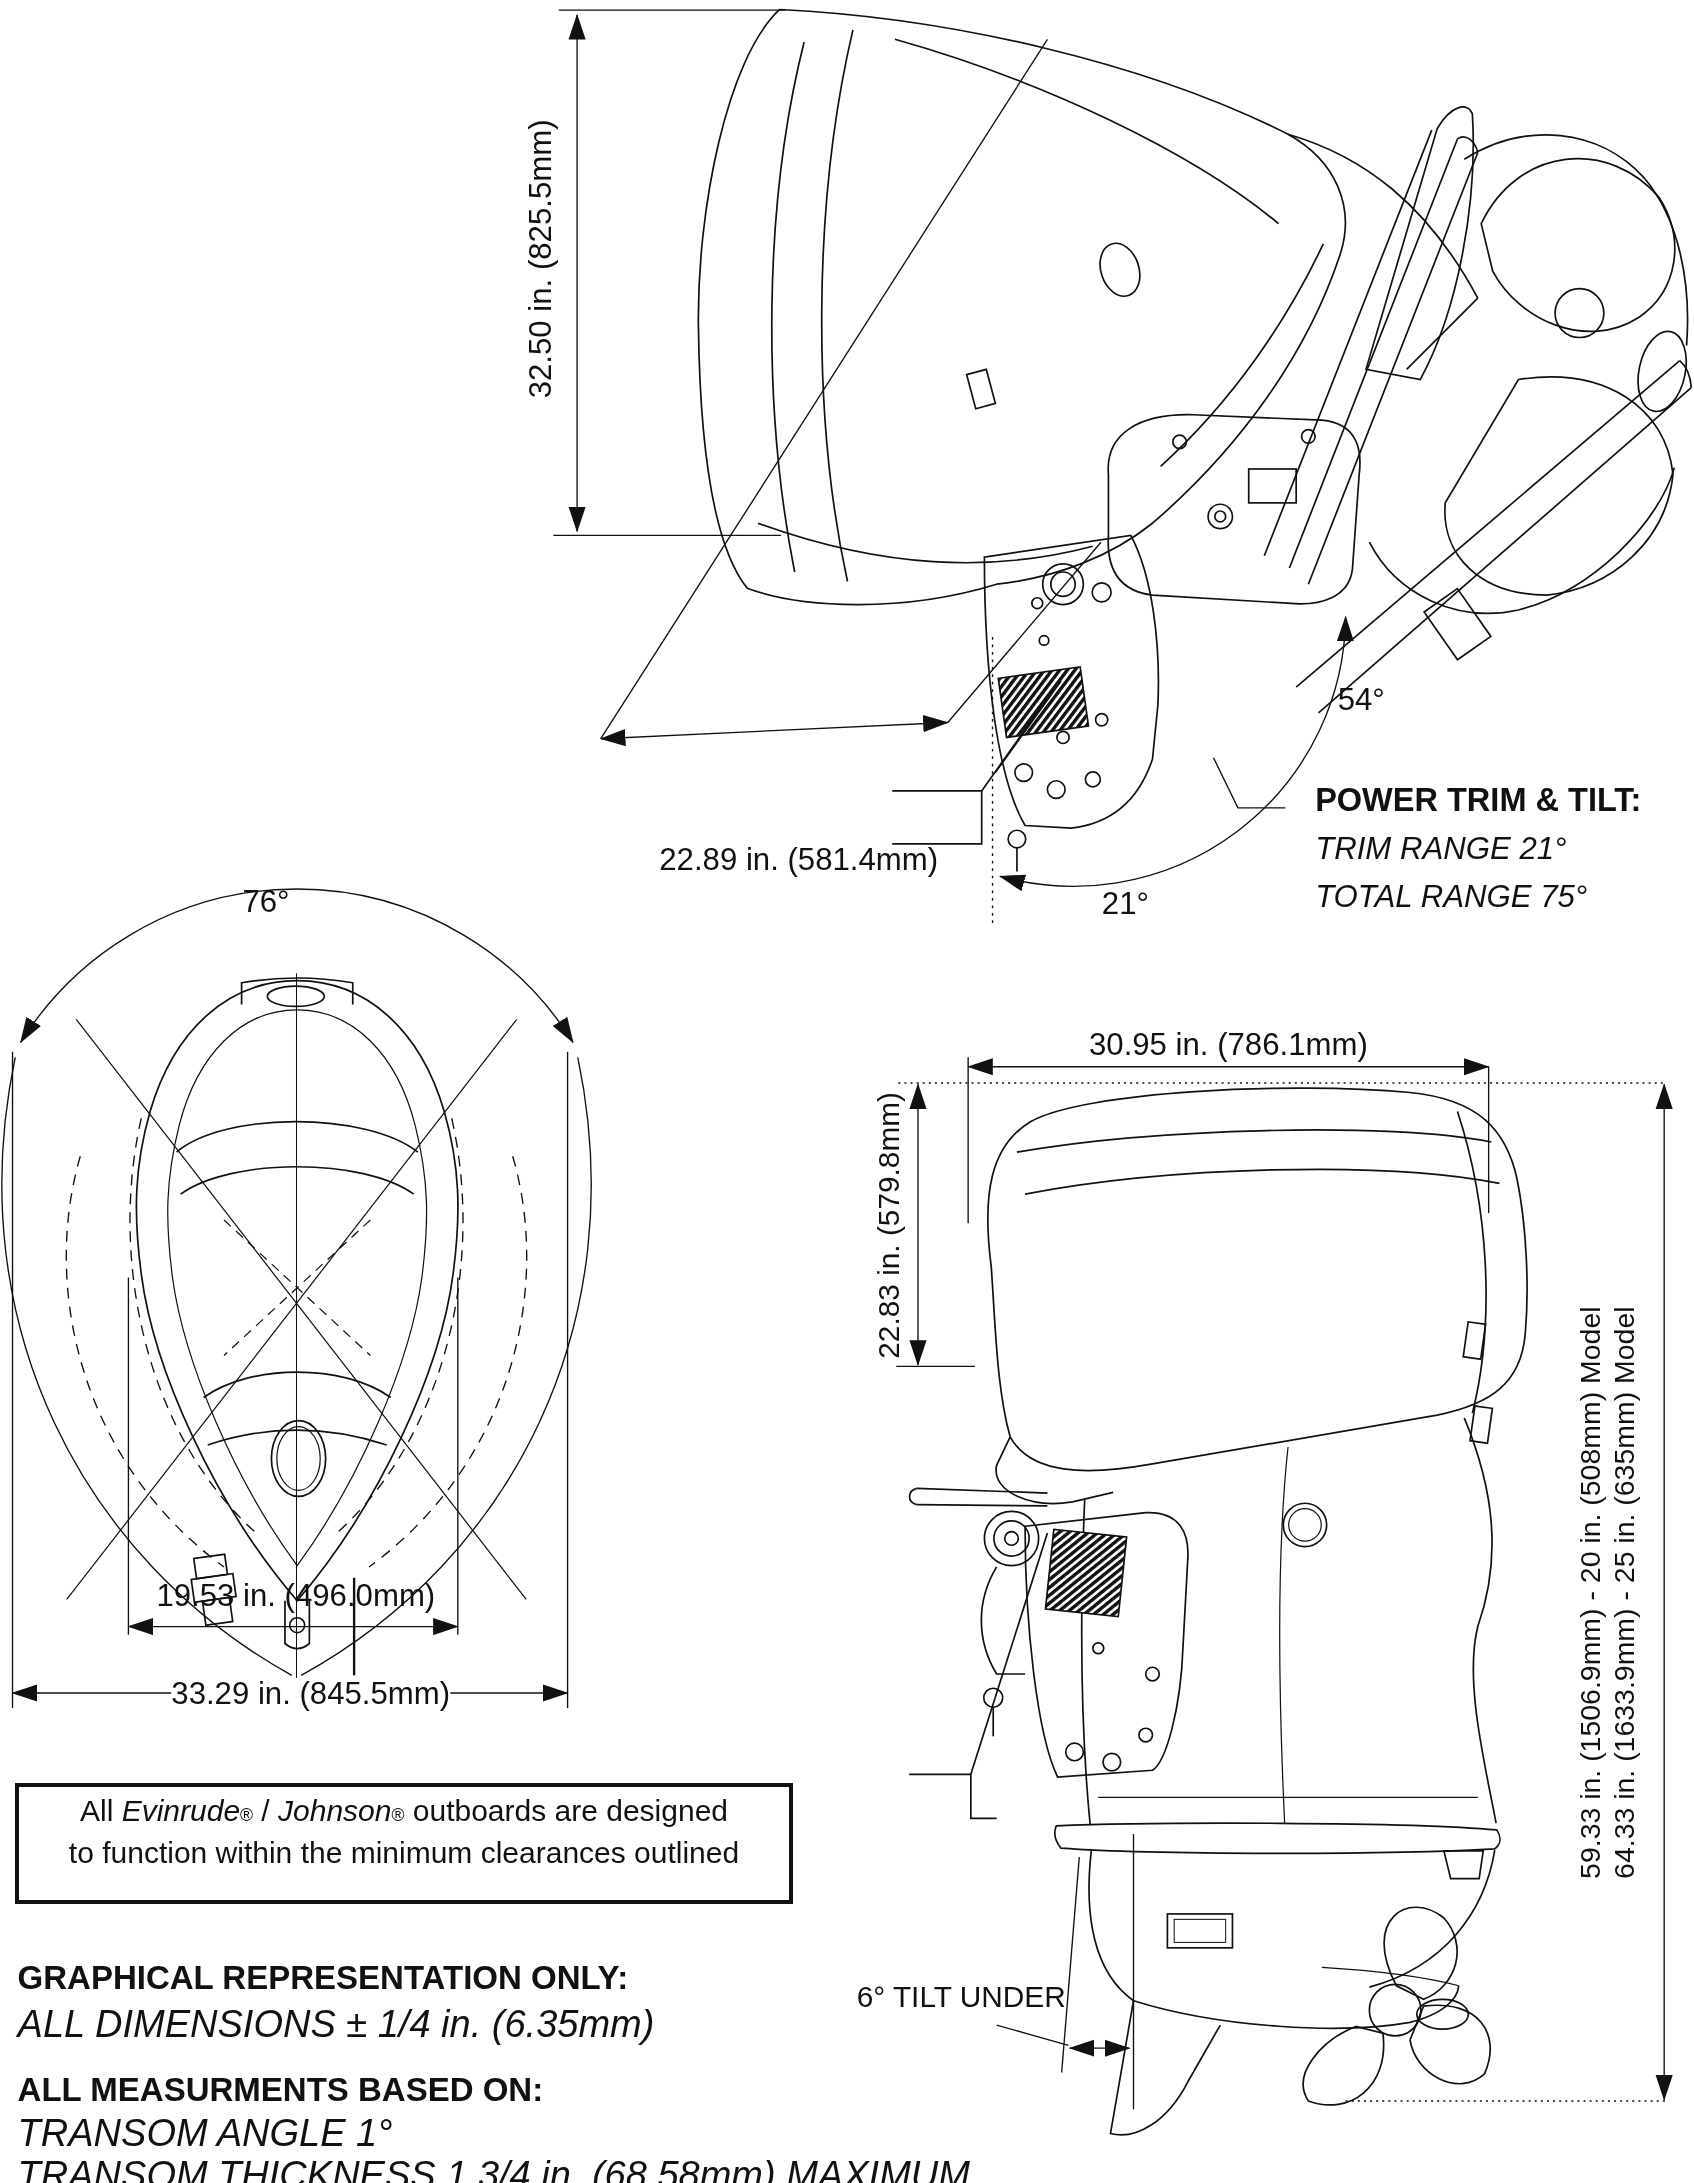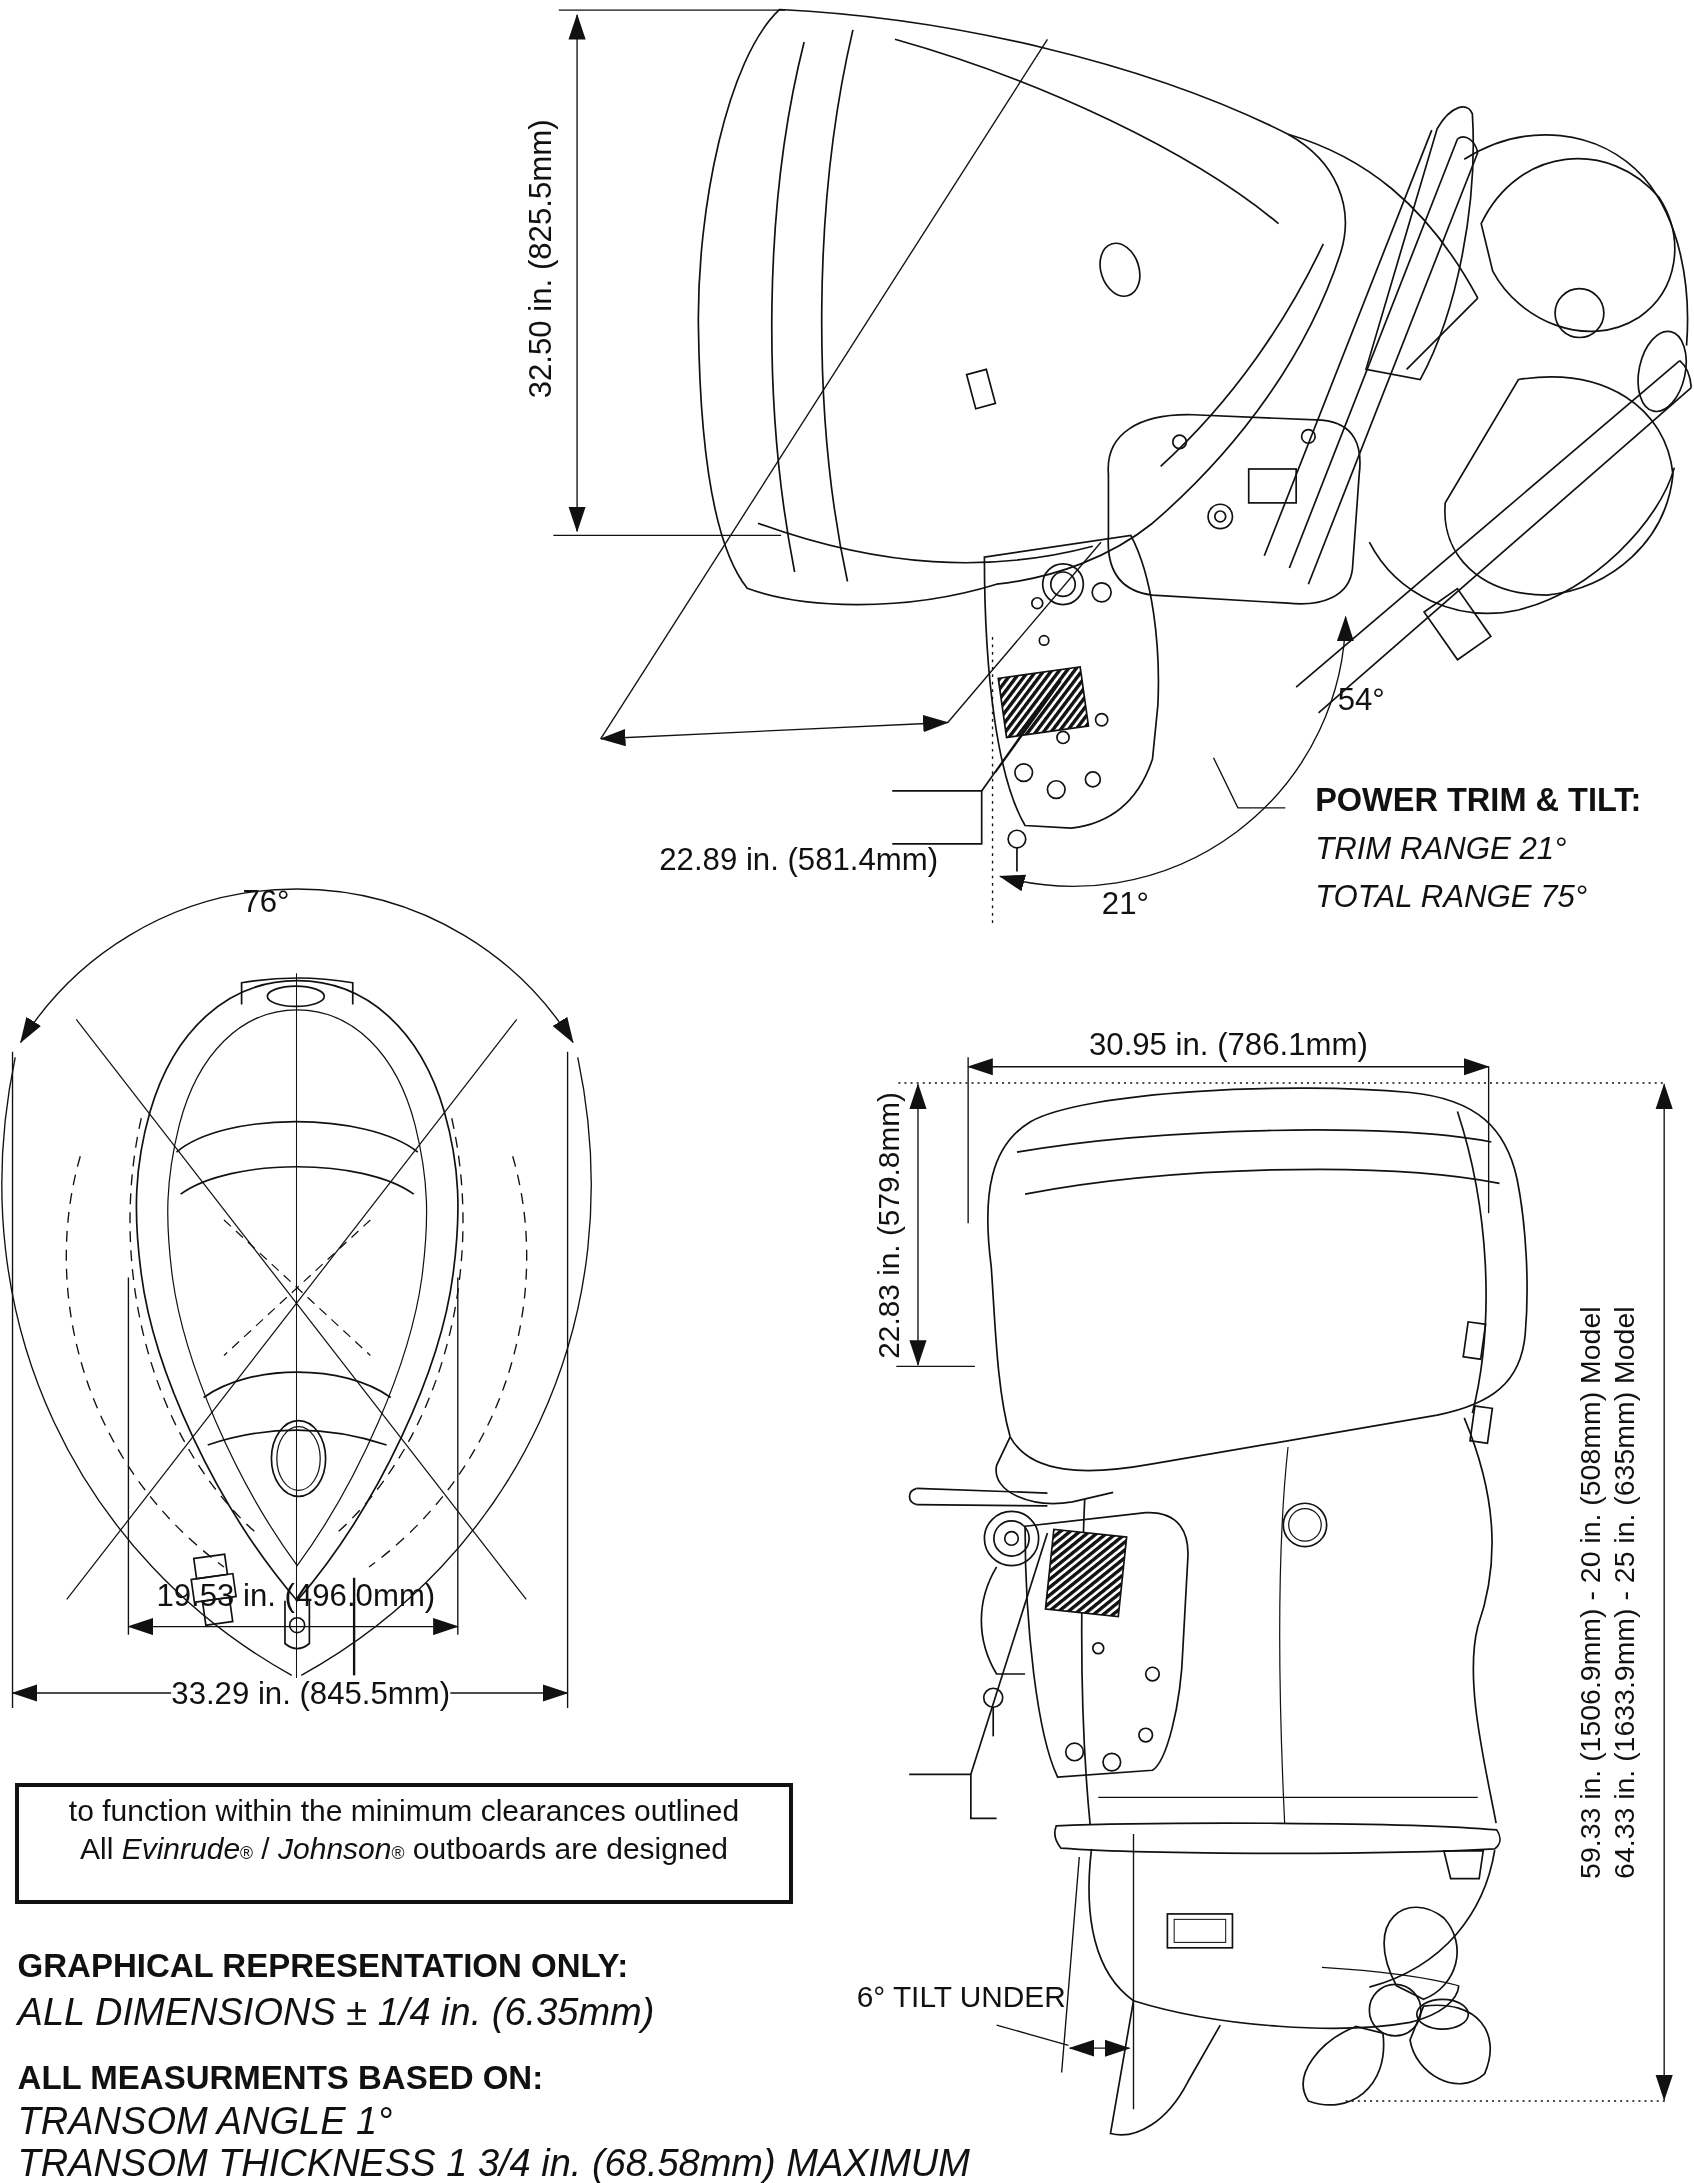"to function within the minimum" div { order: before "All Evinrude® / Johnson® outboards" -> after "All Evinrude® / Johnson® outboards" }
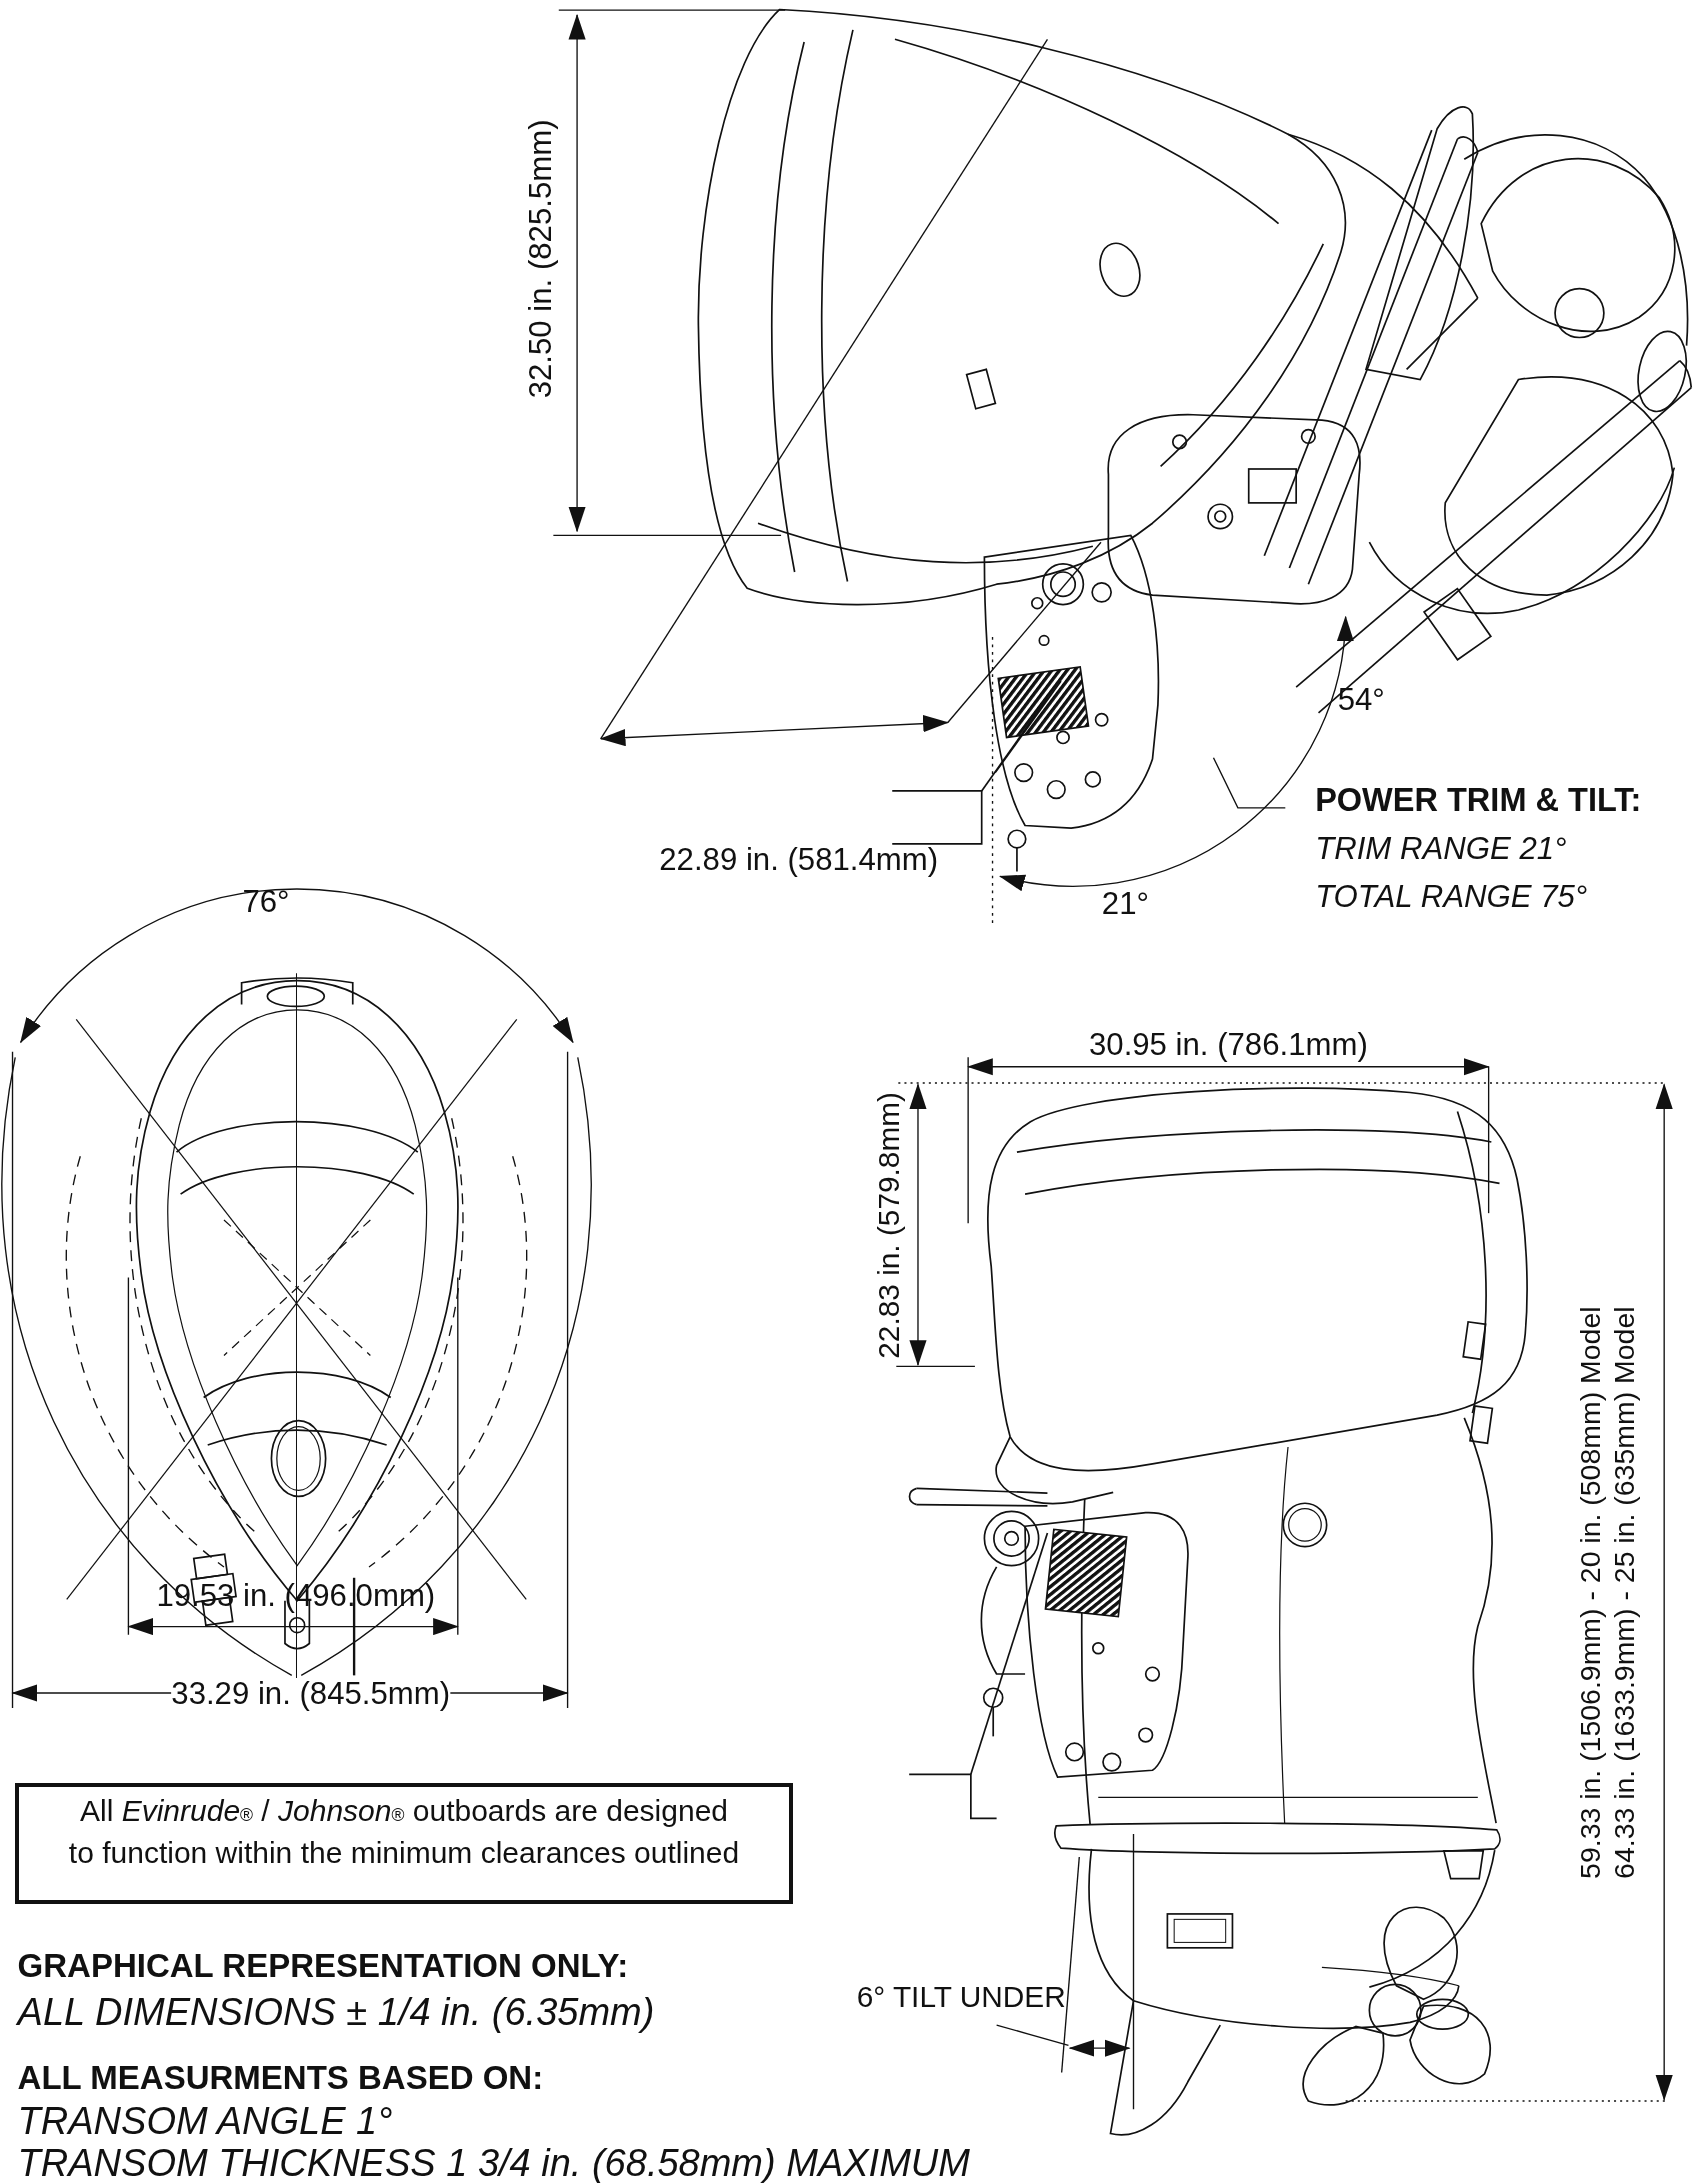"GRAPHICAL REPRESENTATION ONLY:" .foot { margin-top: none -> 12px }
